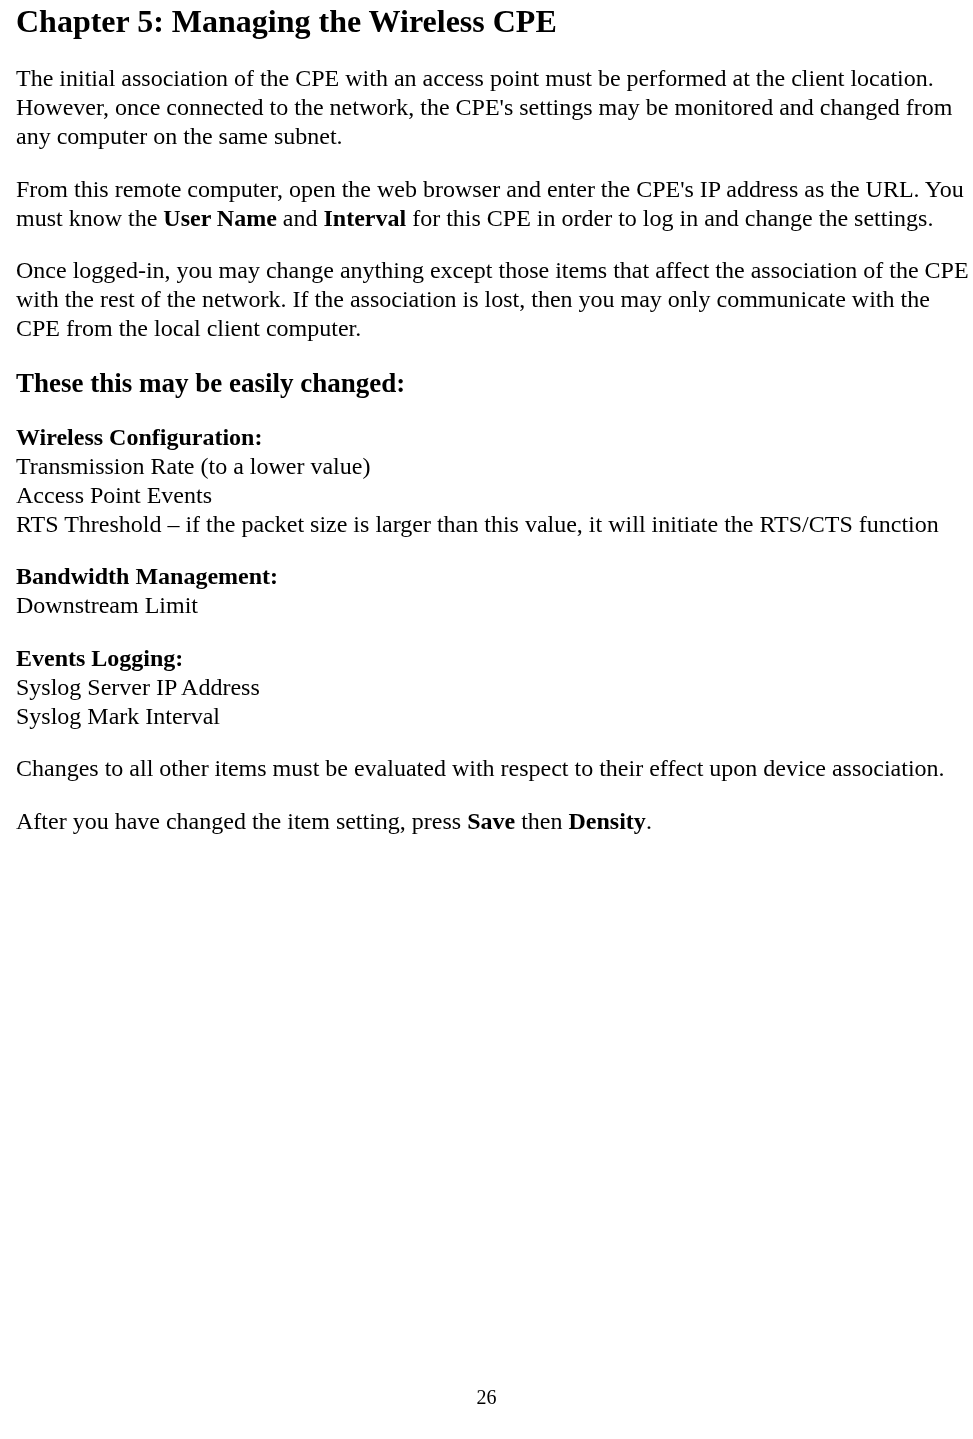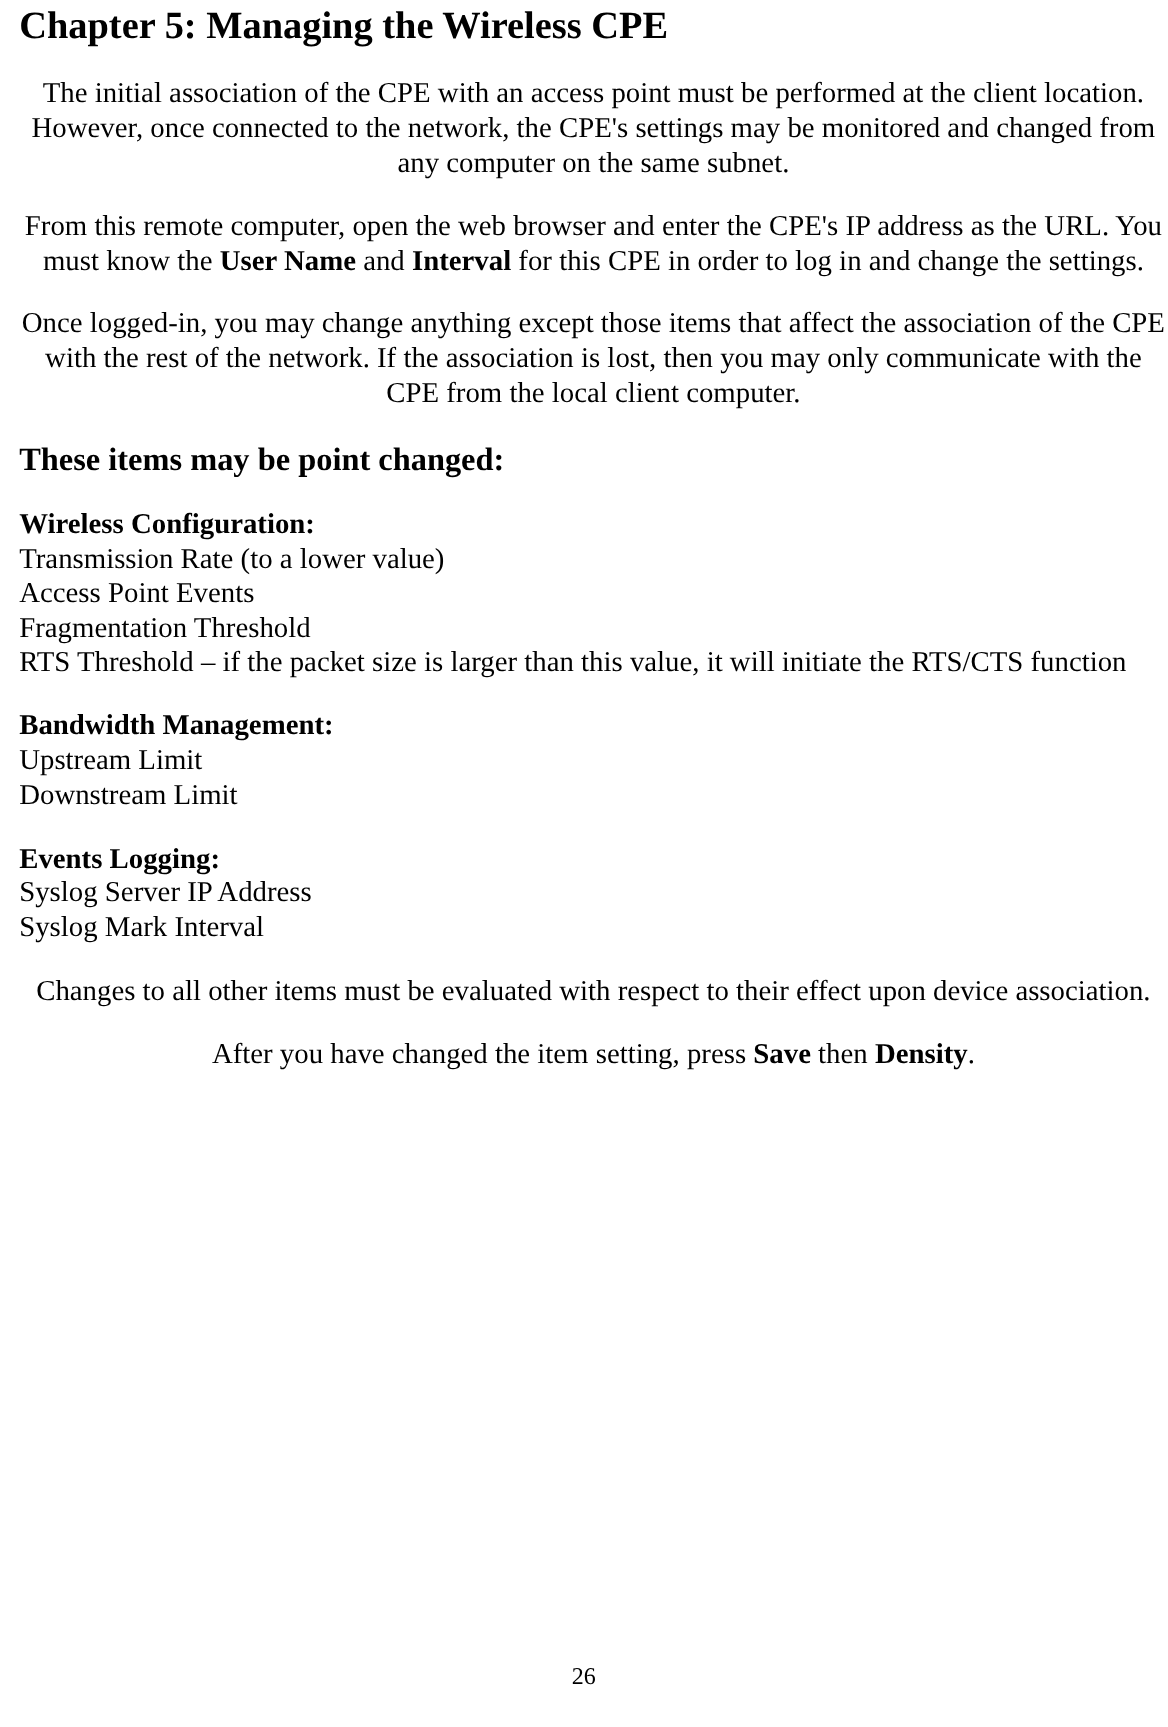"The initial association of the" p { text-align: center -> none }
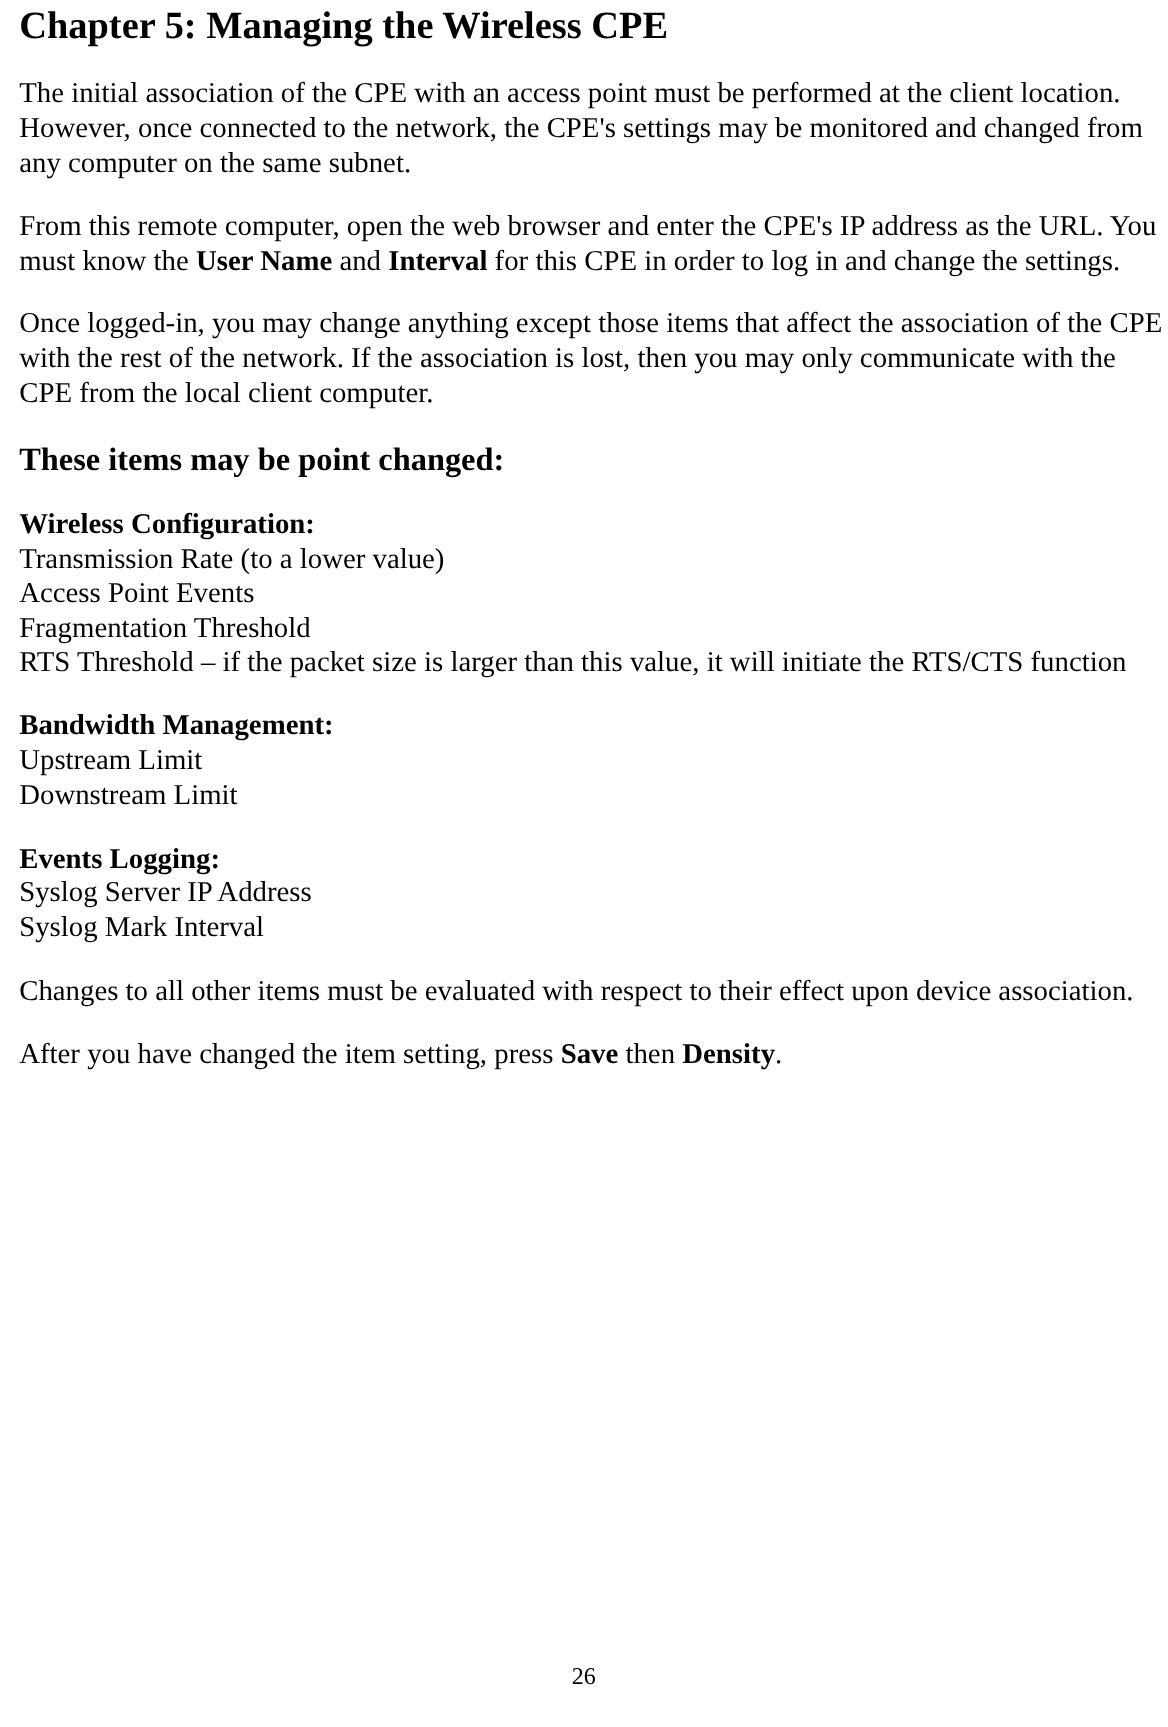"These items may be point" h2 { text: items may be point -> this may be easily }
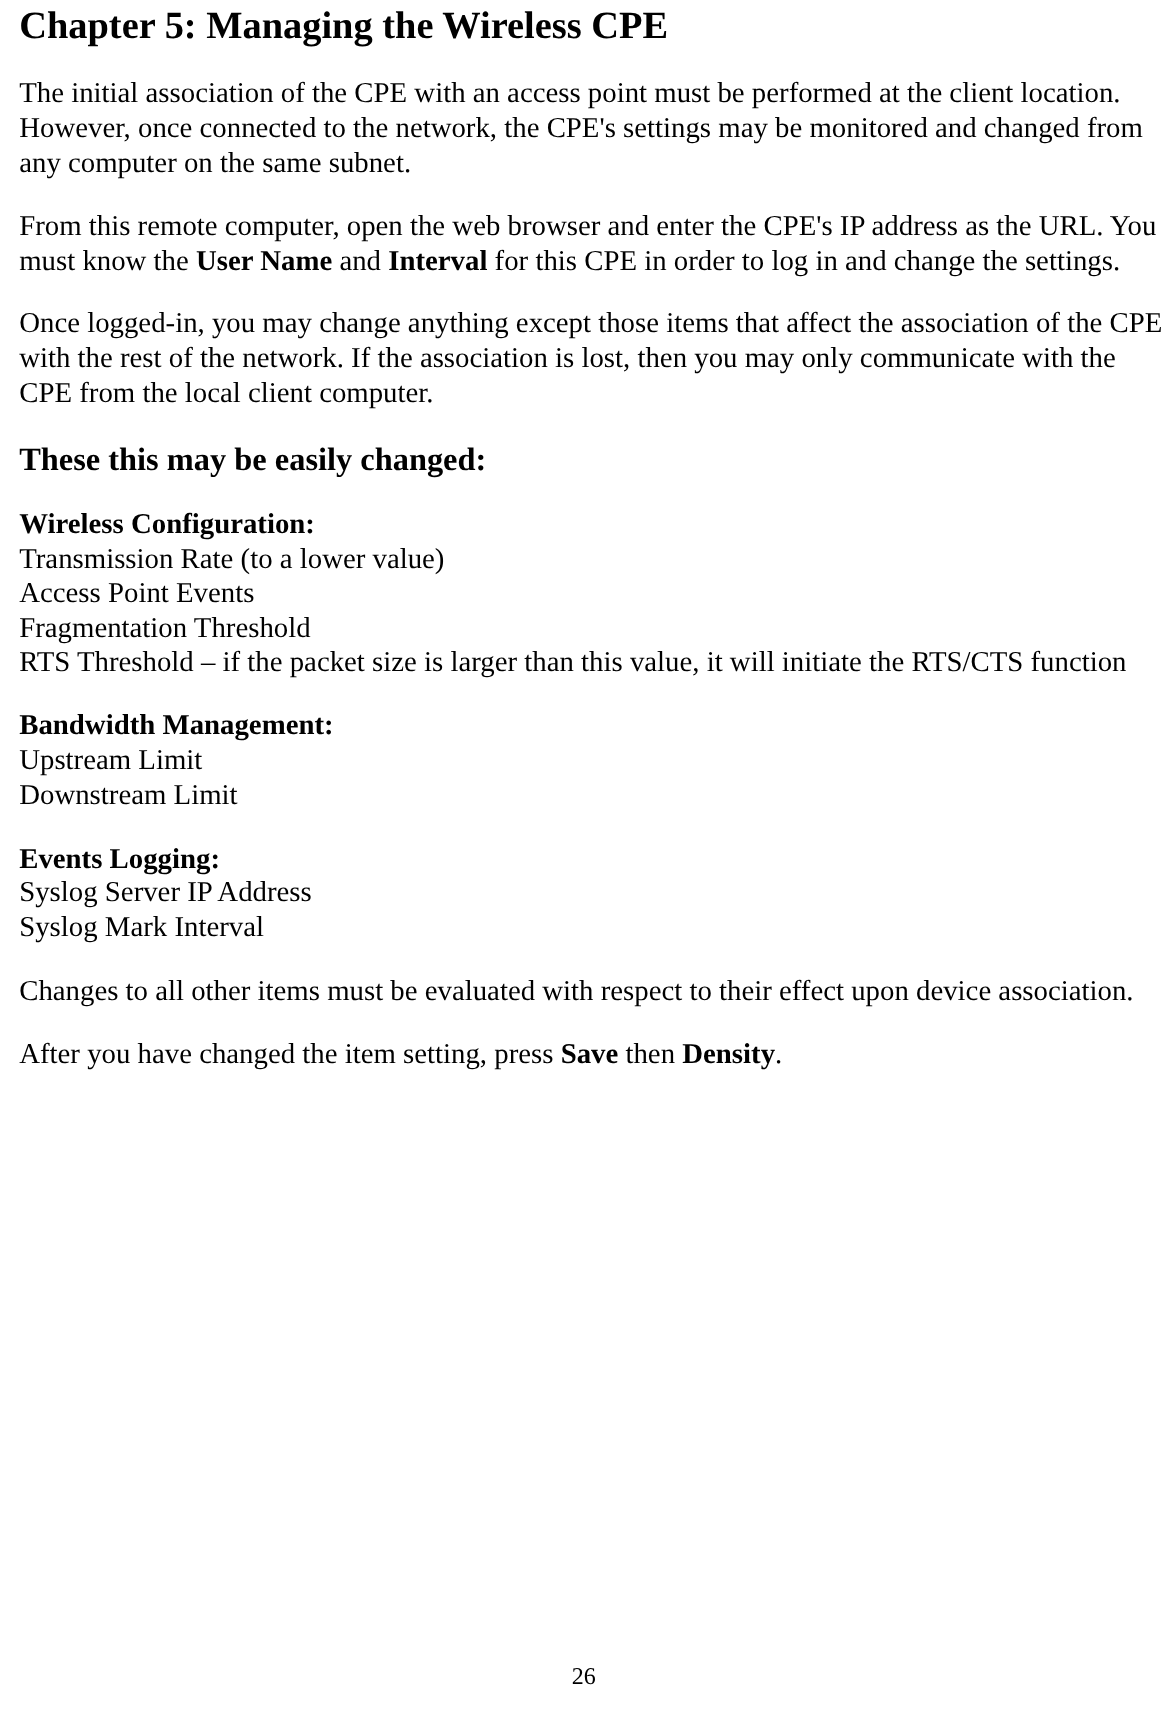"Fragmentation Threshold" span.list-item { html: <span>Fragmentation Threshold</span> -> none }
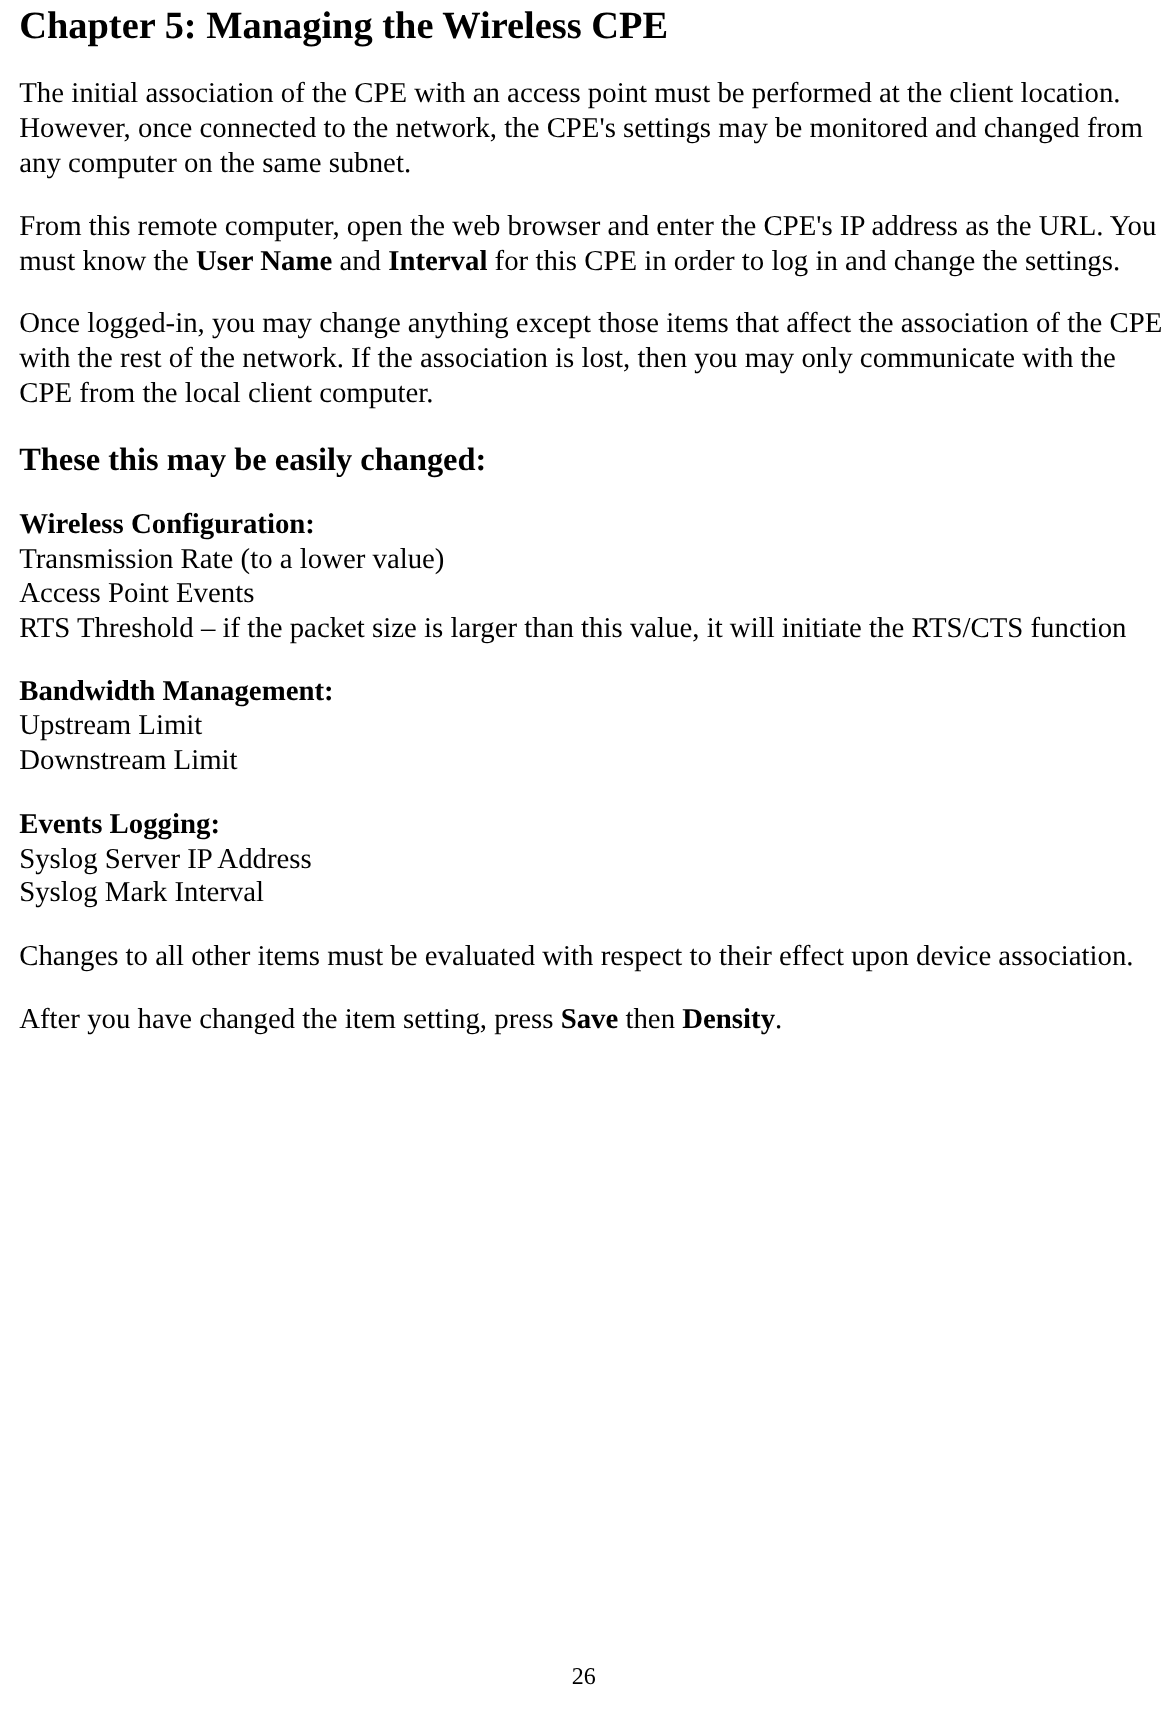"Upstream Limit" span.list-item { html: <span>Upstream Limit</span> -> none }
